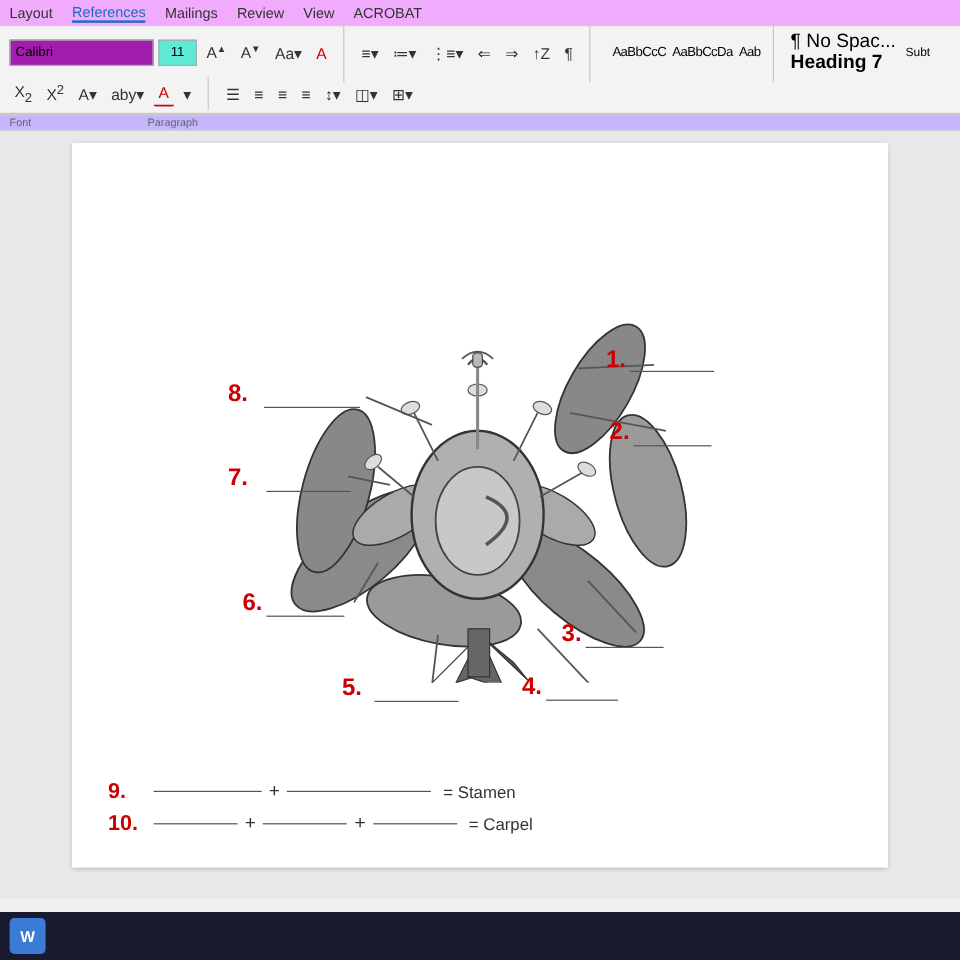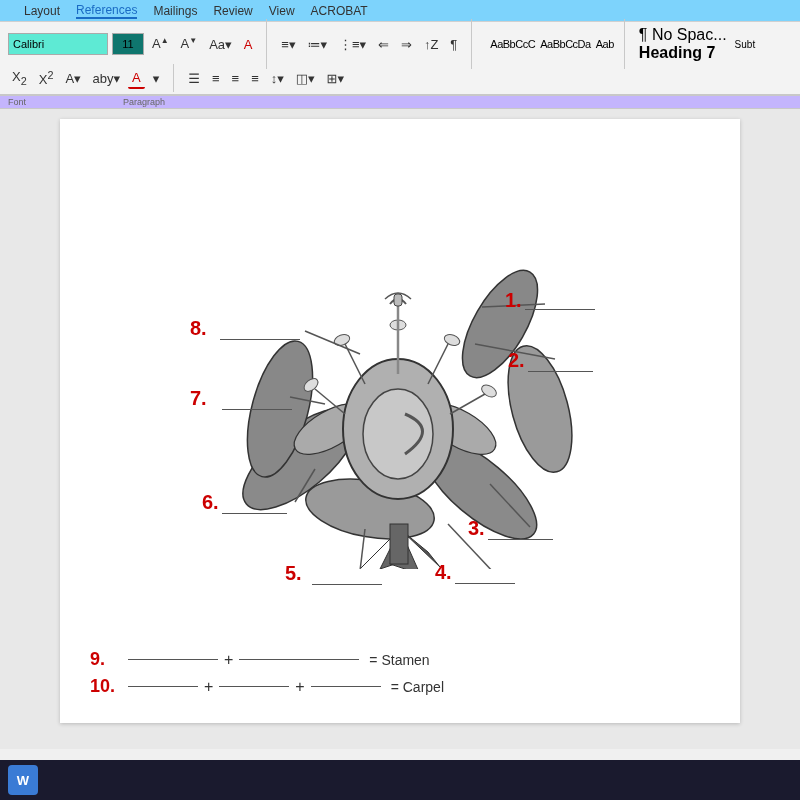"Layout" .menu-bar { background: #7dd3fc -> #f0abfc; padding: 0 24px -> 0 8px }
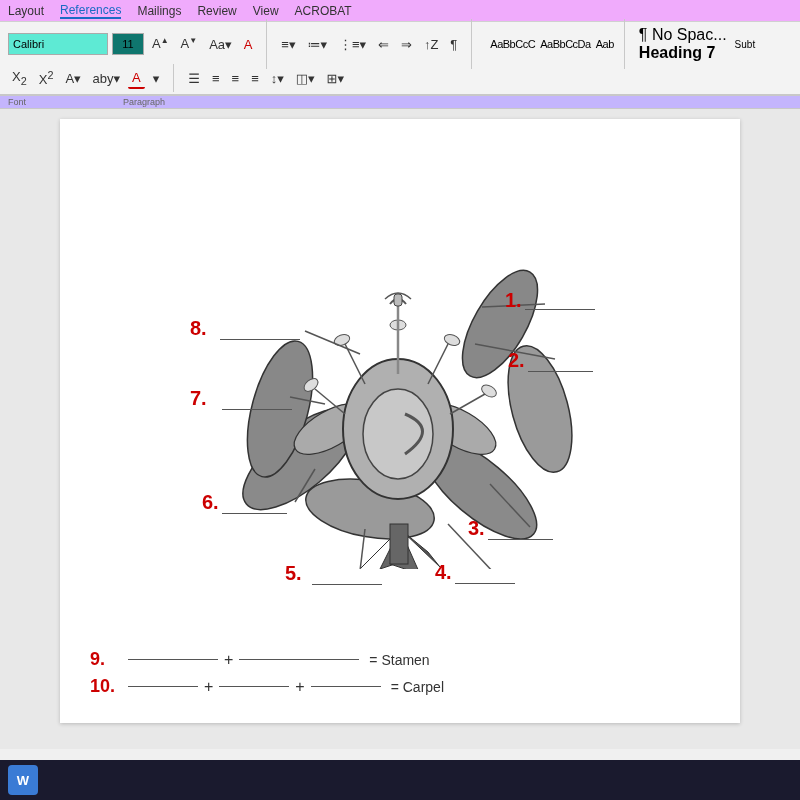"Calibri" .font-name-box { background: #5eead4 -> #a21caf; width: 100px -> 120px }
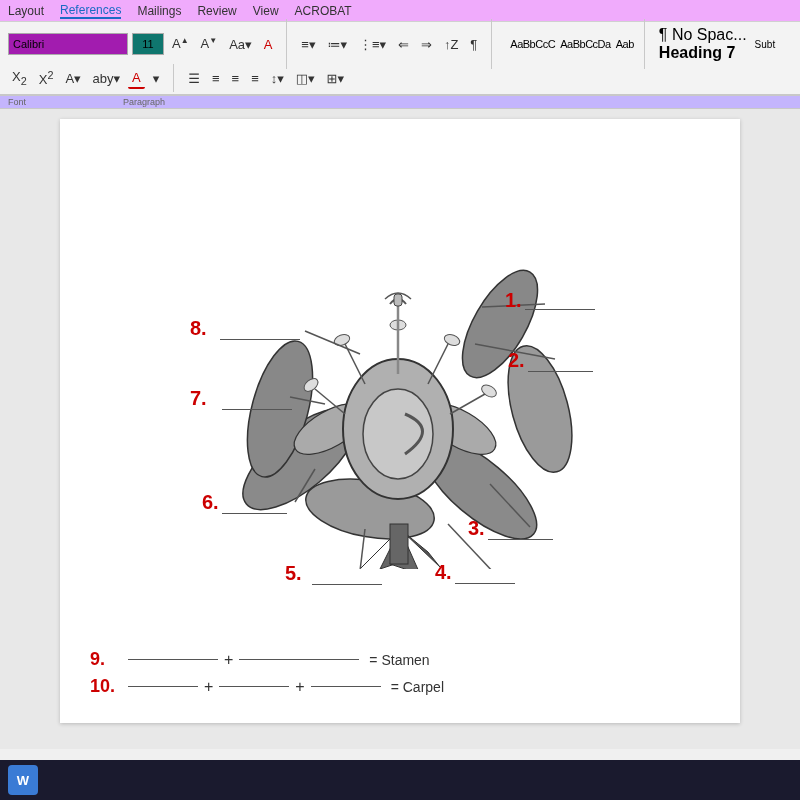"11" .font-size-box { background: #0f766e -> #5eead4 }
